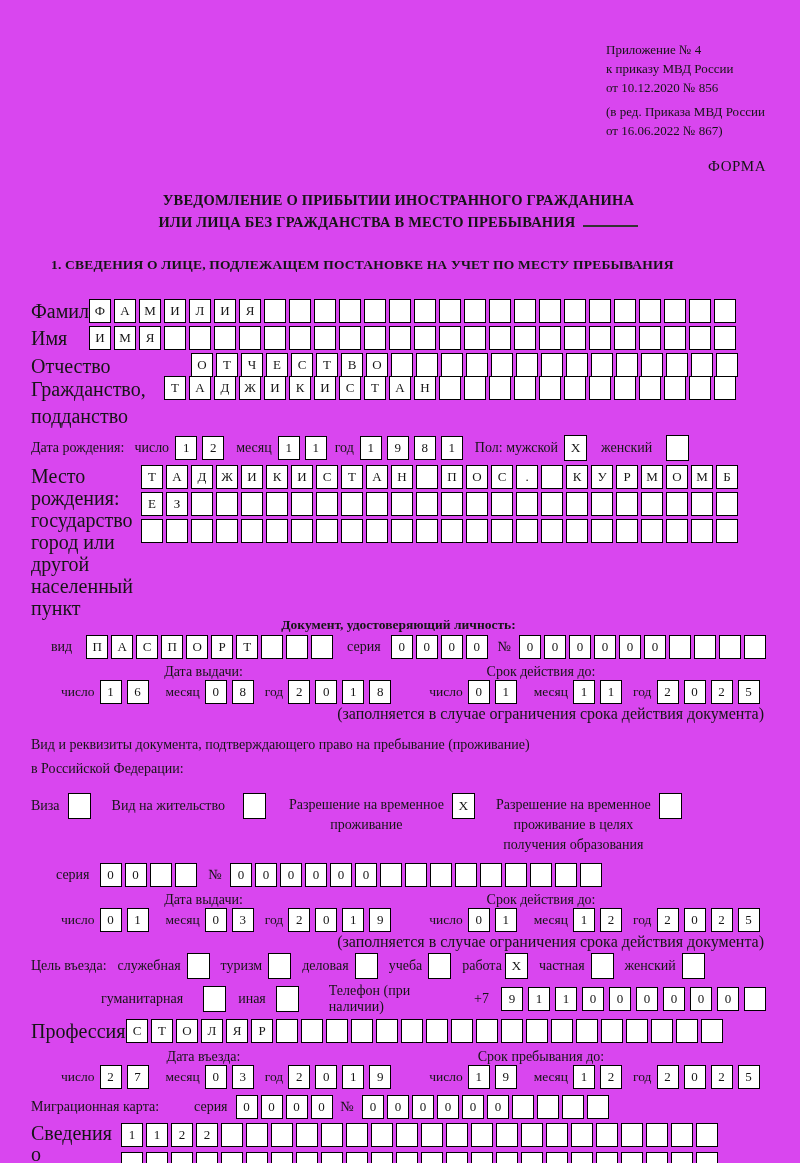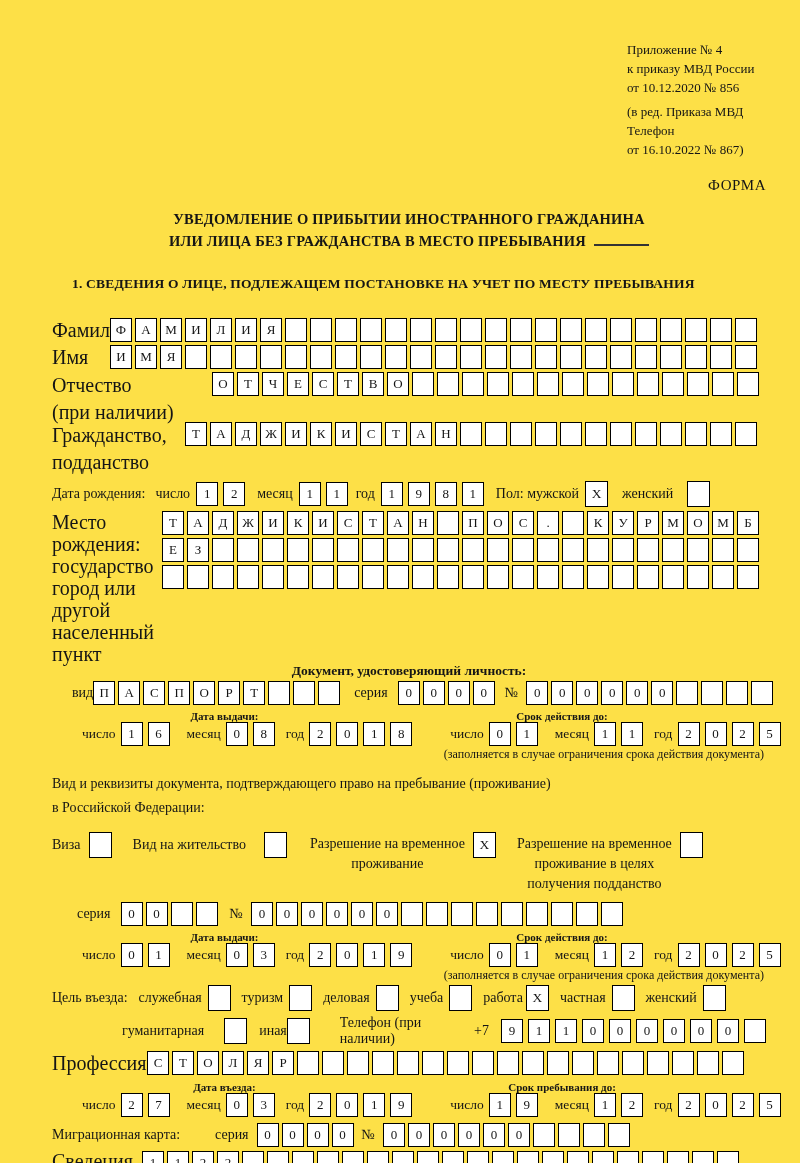"Приложение № 4" .page { background: #fde047 -> #d946ef; padding: 40px 34px 0 52px -> 40px 34px 0 31px }
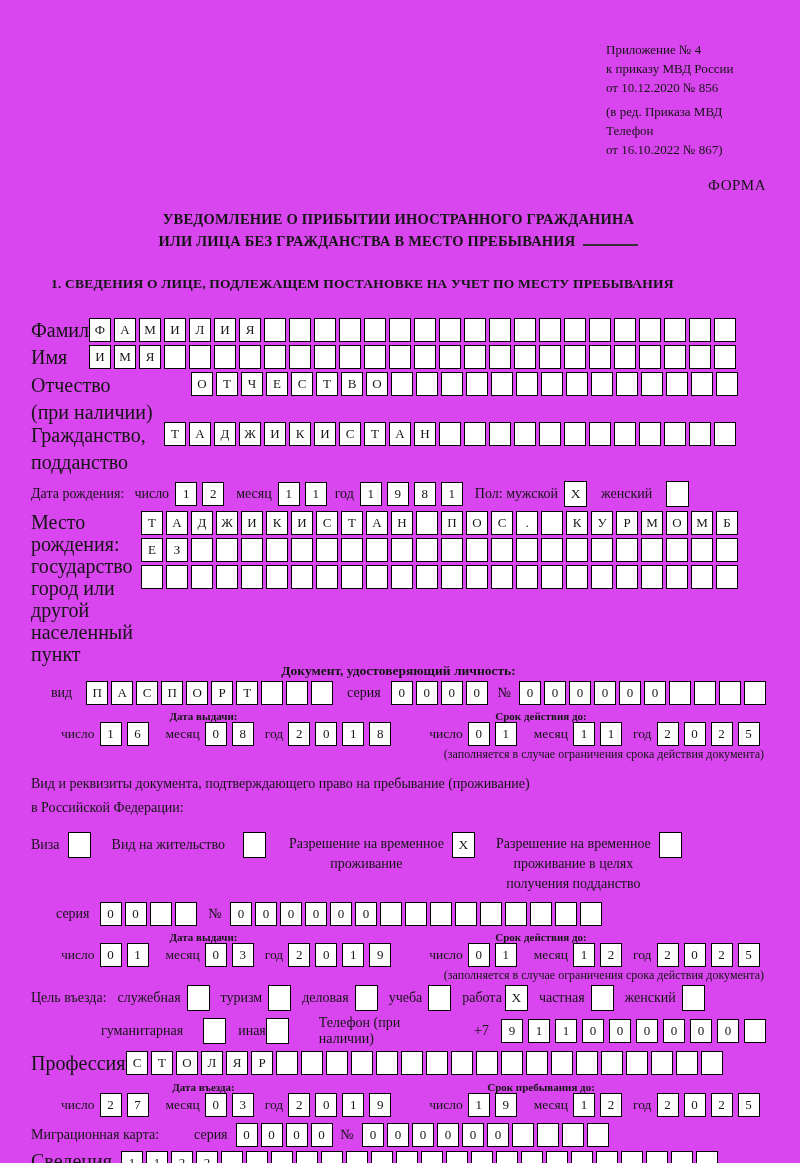"(в ред. Приказа МВД Телефон" div.gap { text: Телефон -> России }
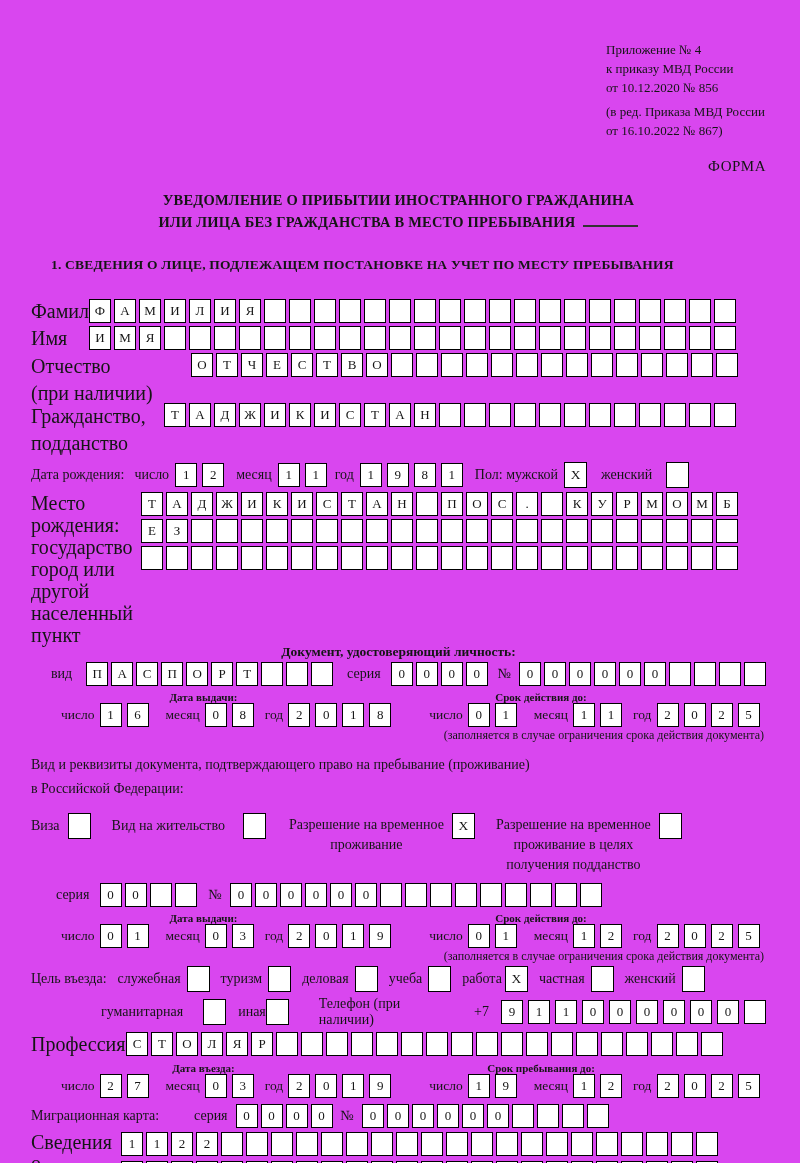"от 16.10.2022 № 867)" div { text: 16.10.2022 -> 16.06.2022 }
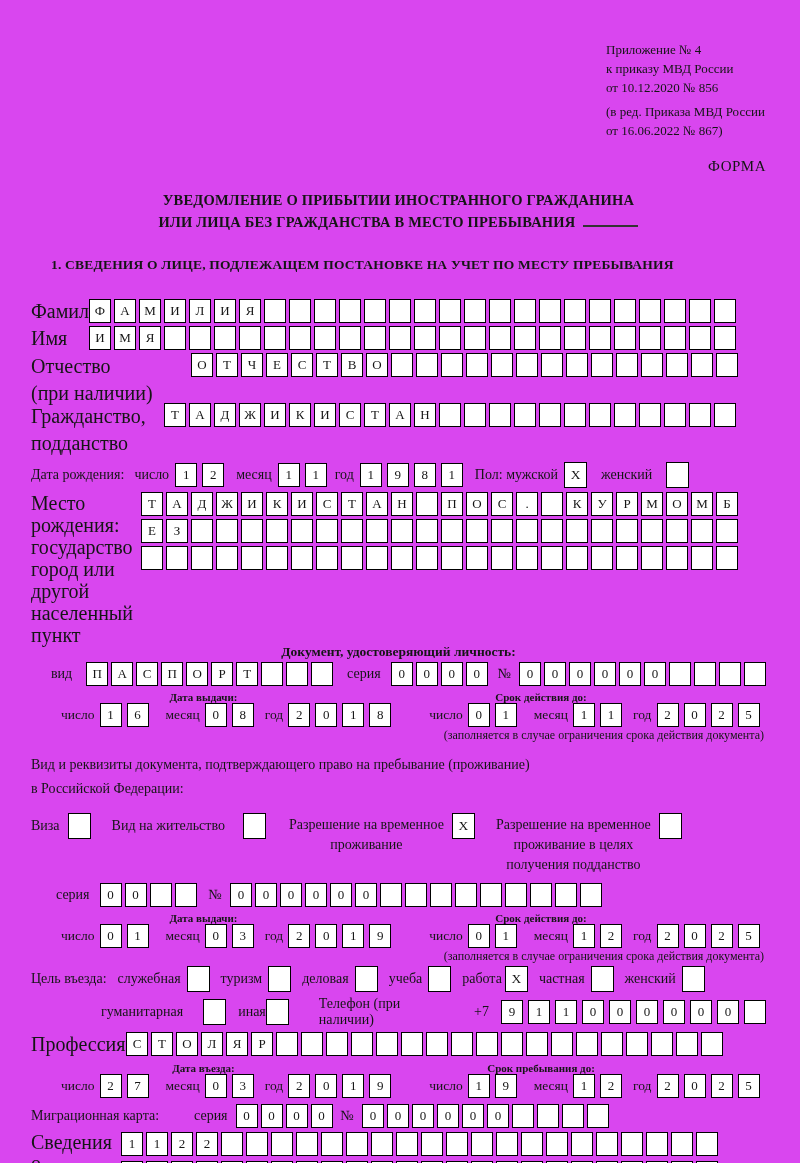"(при наличии)" div { html: <div>(при наличии)</div> -> none }
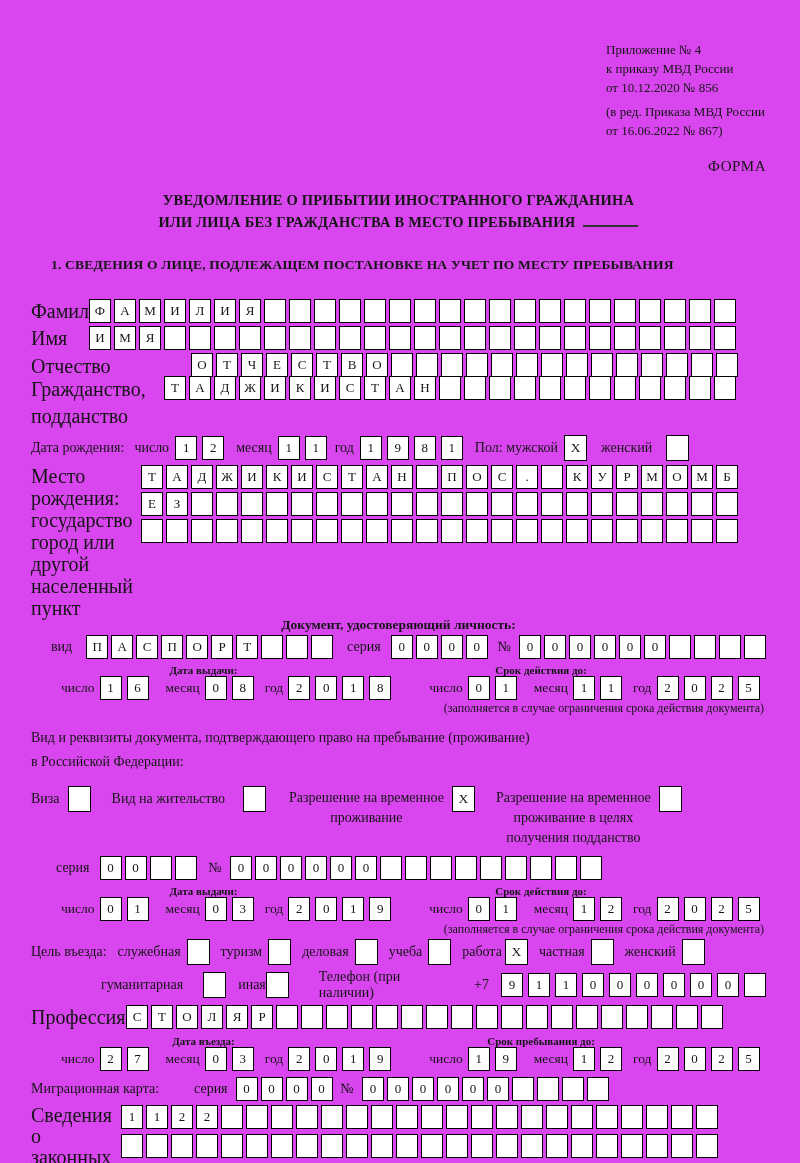"Дата выдачи:" .datelabels { font-size: 11px -> 14px; font-weight: bold -> none }
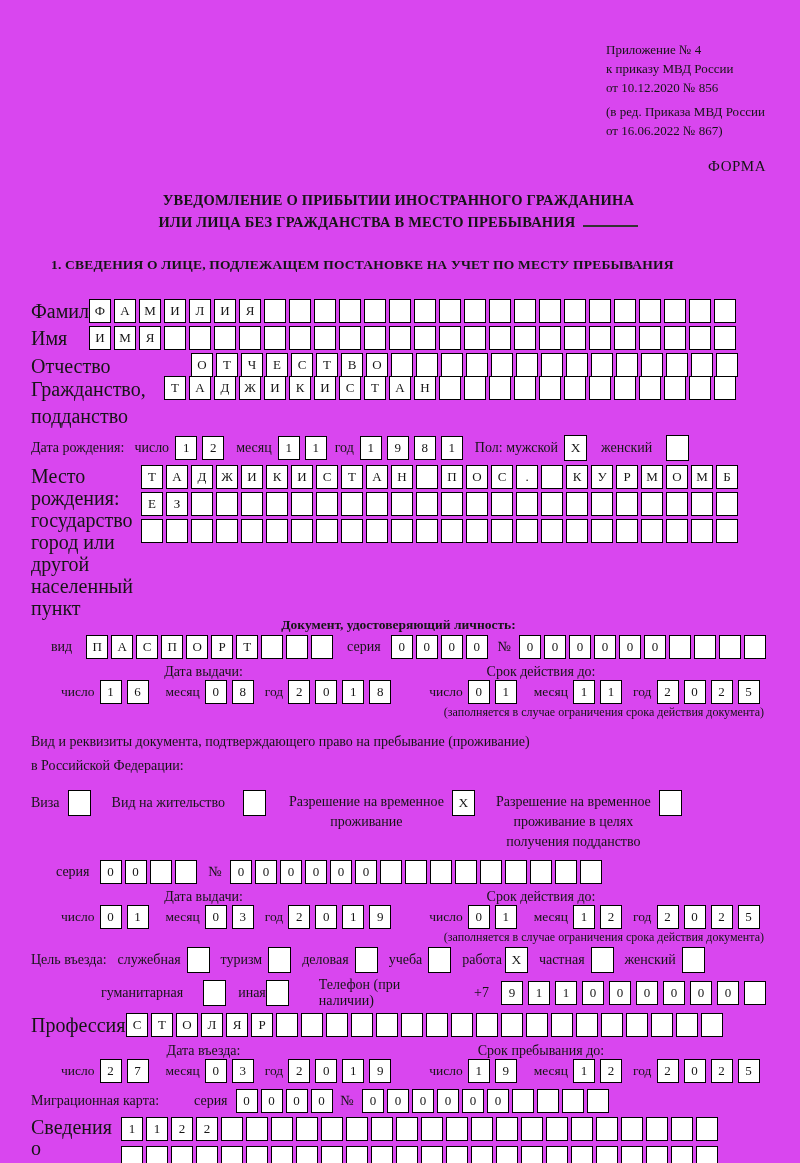"(заполняется в случае ограничения срока" .fineprint { font-size: 12px -> 16px }
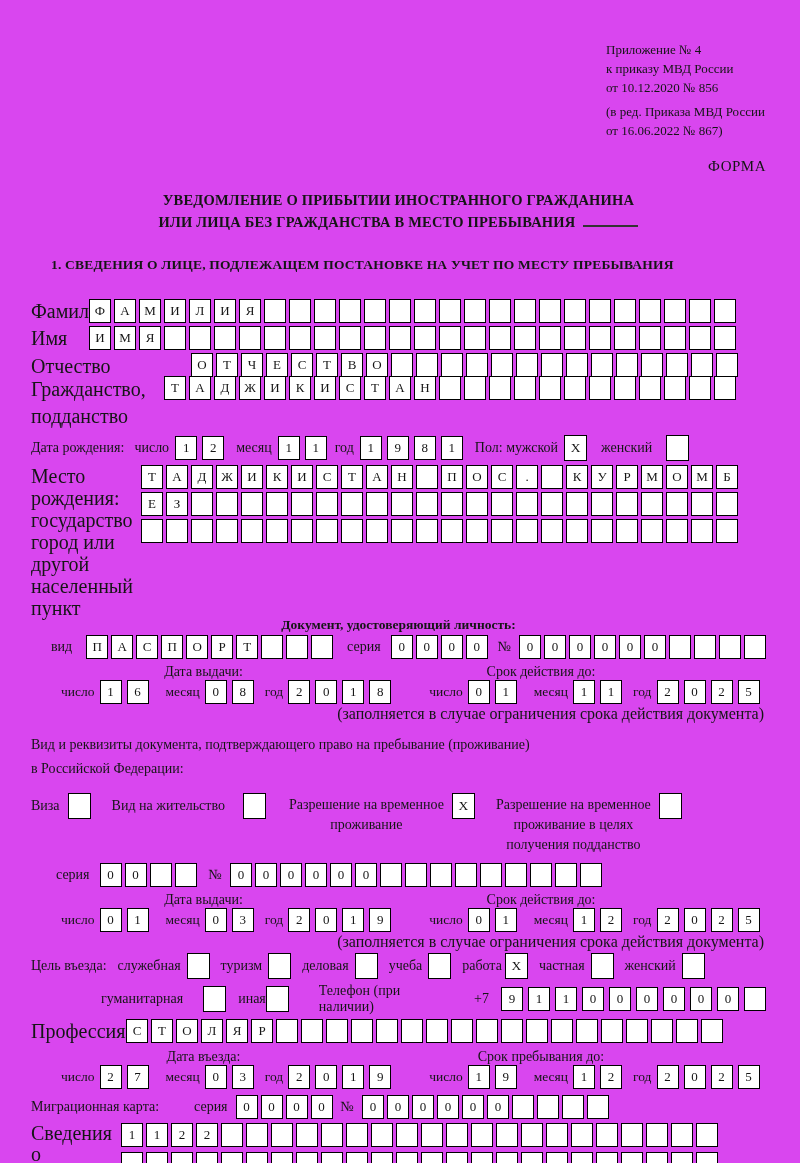"получения подданство" div { text: подданство -> образования }
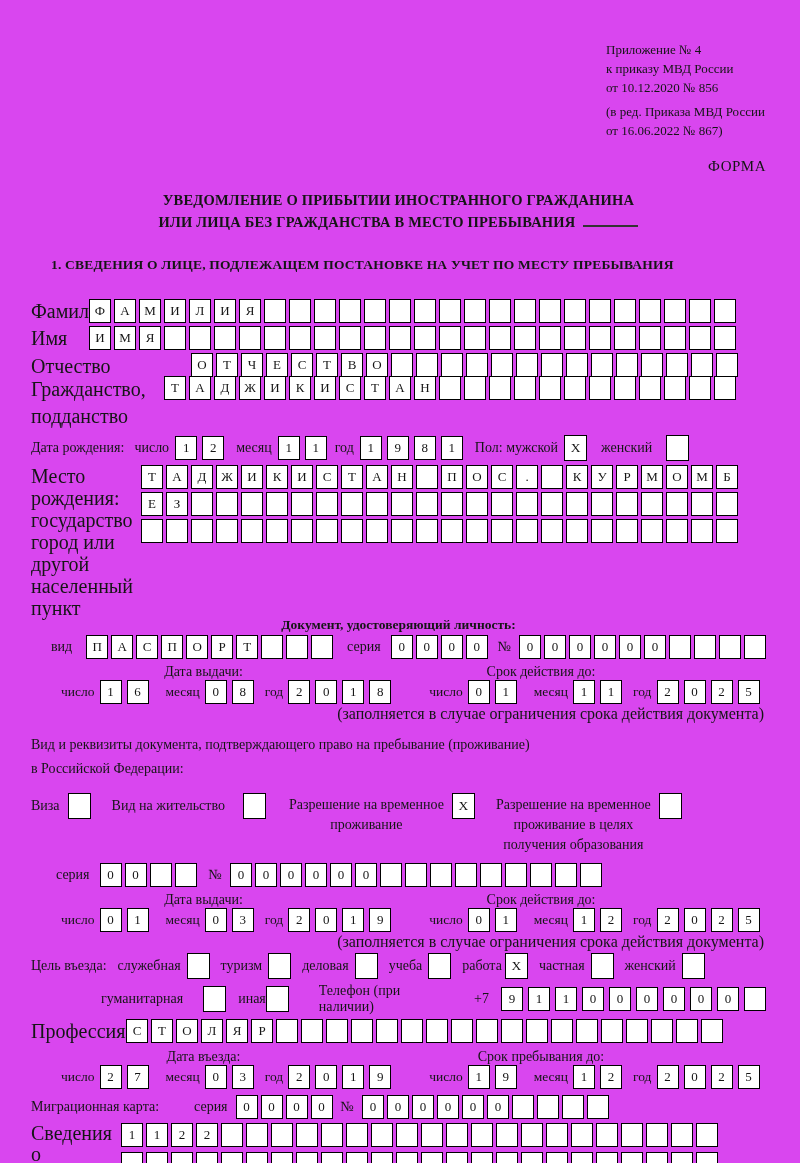"иная" span.opt { gap: none -> 10px }
